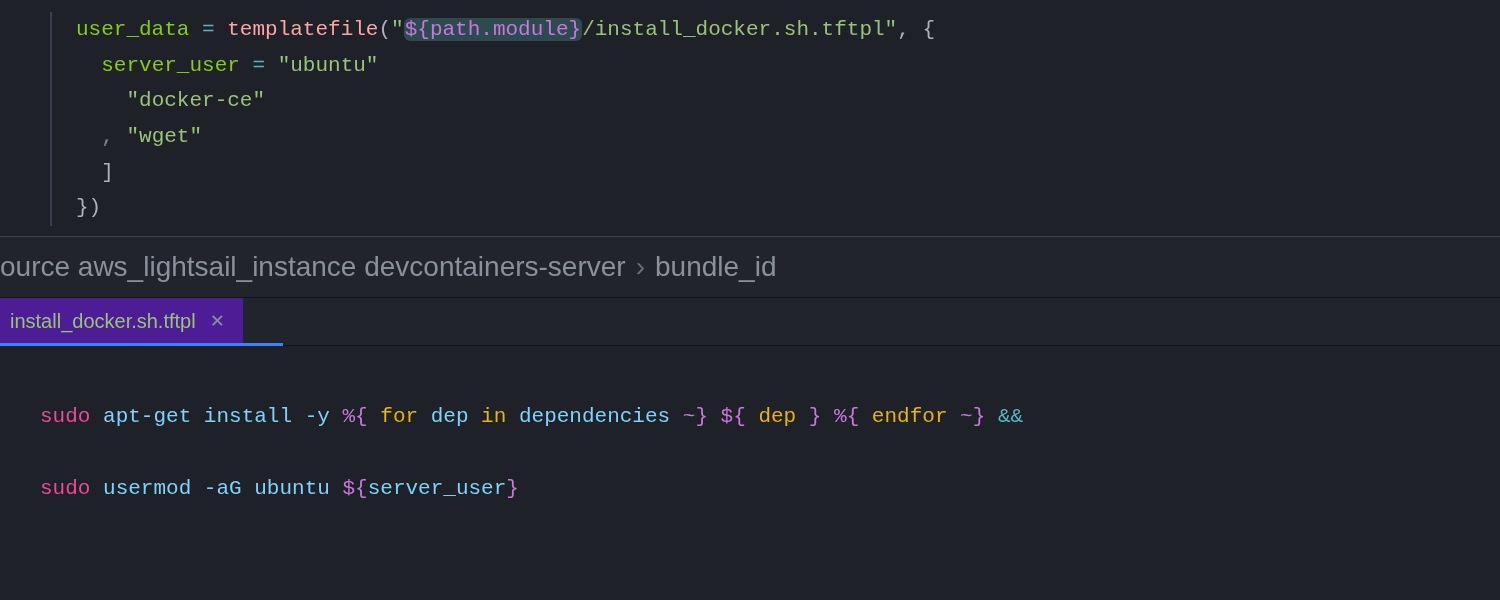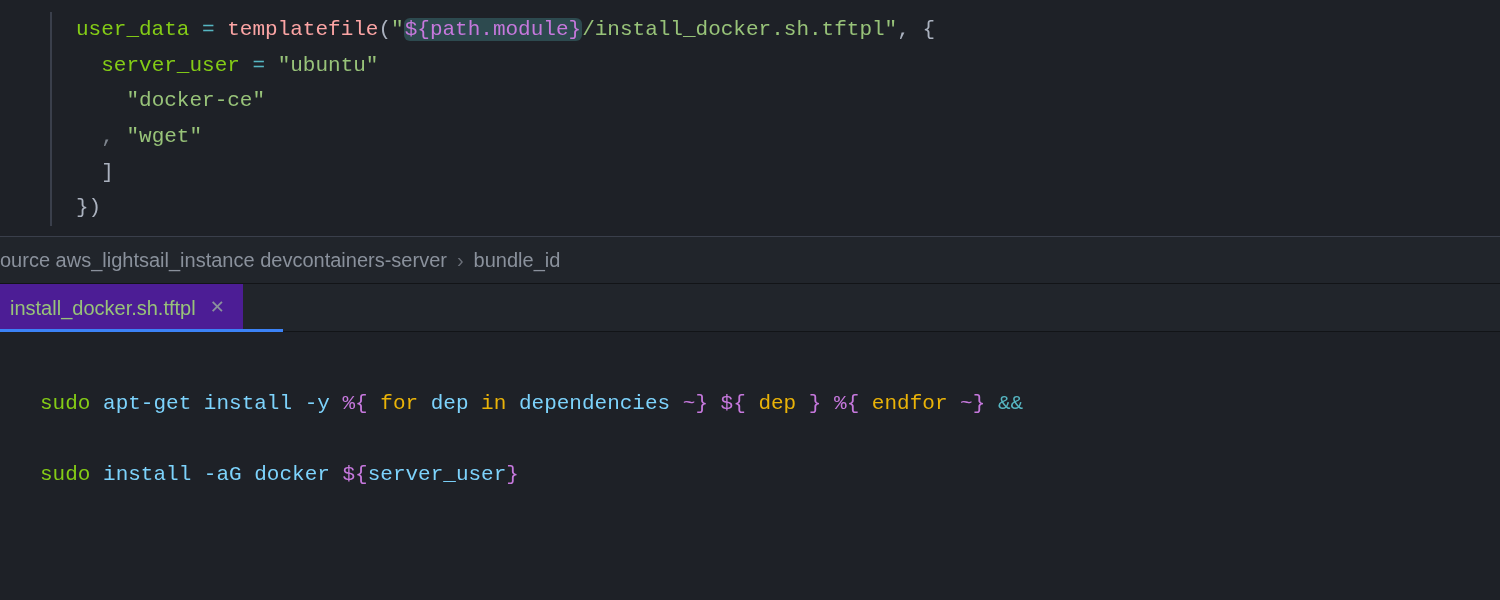"ource aws_lightsail_instance" .breadcrumb-bar { font-size: 20px -> 28px }
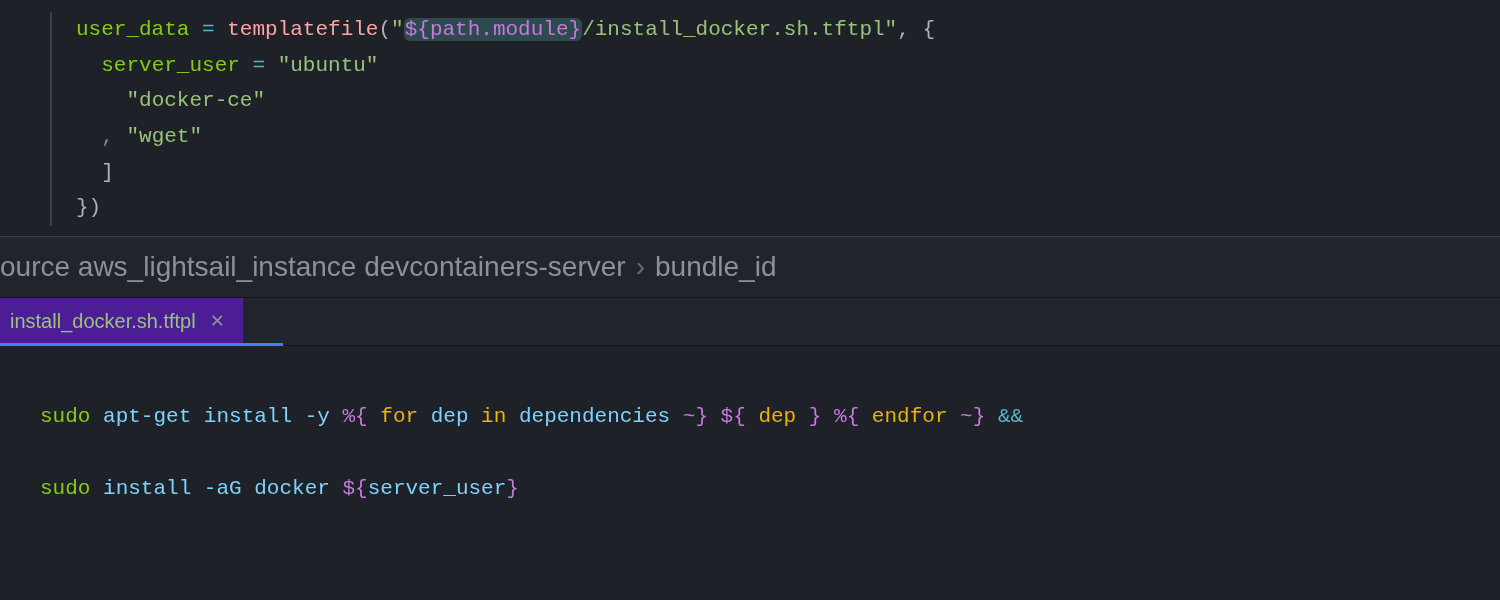"sudo" .tok-cmd { color: #84cc16 -> #ec4899 }
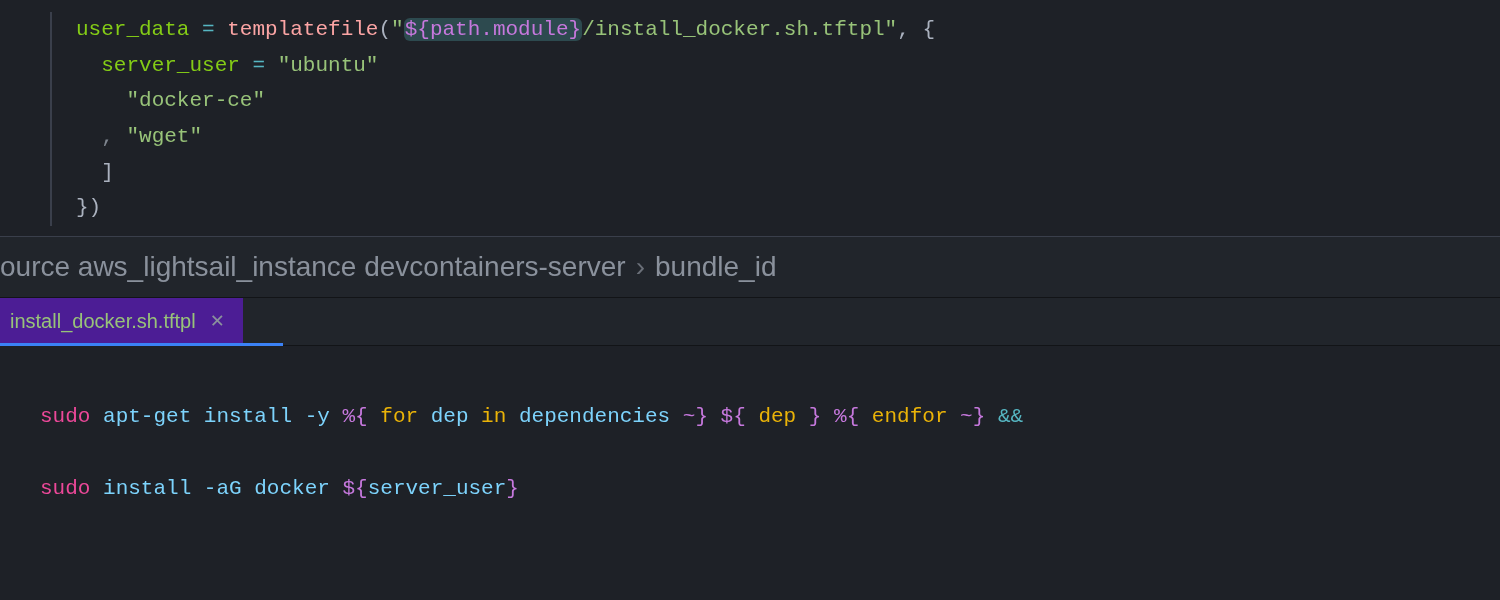"install -aG docker" span.tok-txt { text: install -aG docker -> usermod -aG ubuntu }
